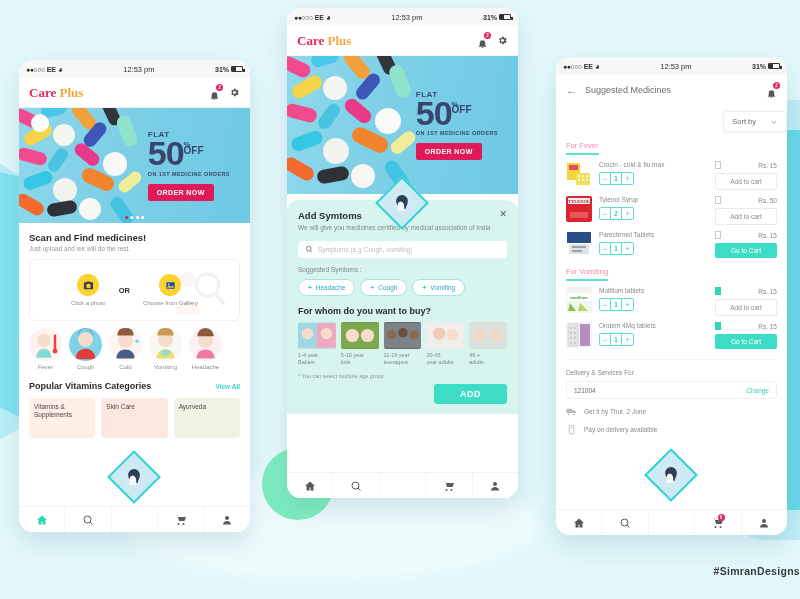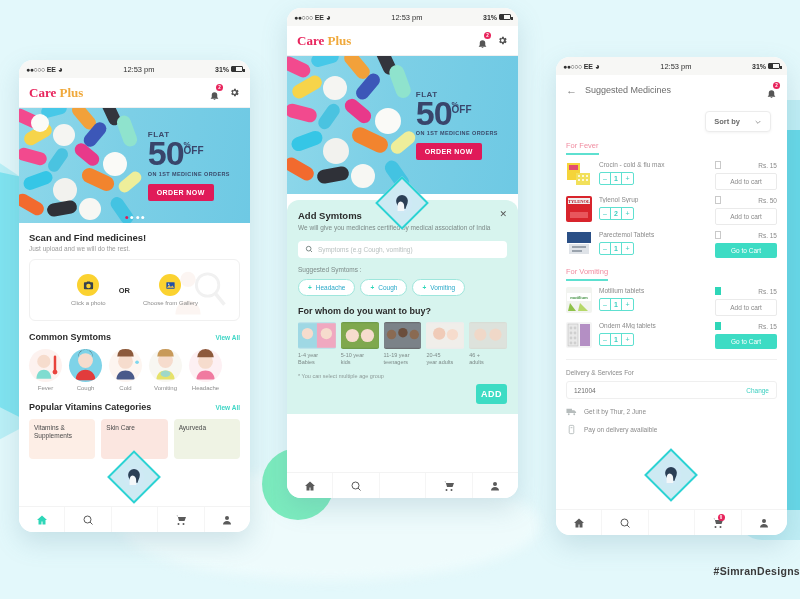"Sort by" .sortwrap { font-weight: bold -> none; padding: 6px 16px 0 -> 6px 0 0 }
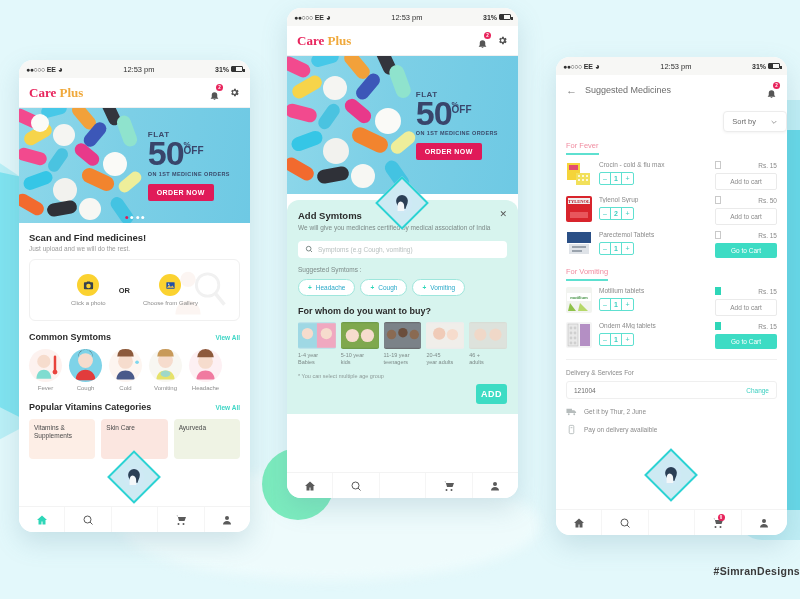"Common Symtoms" div.sec-head { html: <div> <div>Common Symtoms</div> <div>View All</div> </div> -> none }
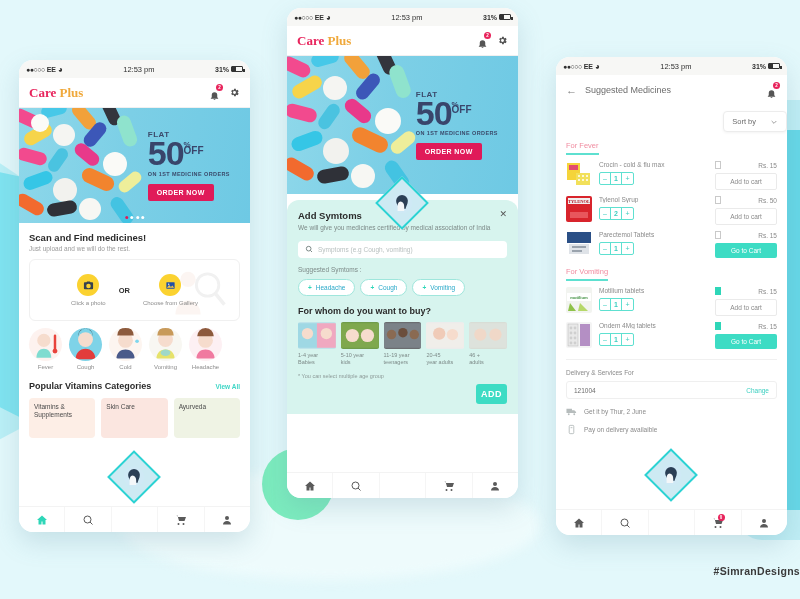"ADD" .addbtn { padding: 5px 5px -> 5px 26px }
